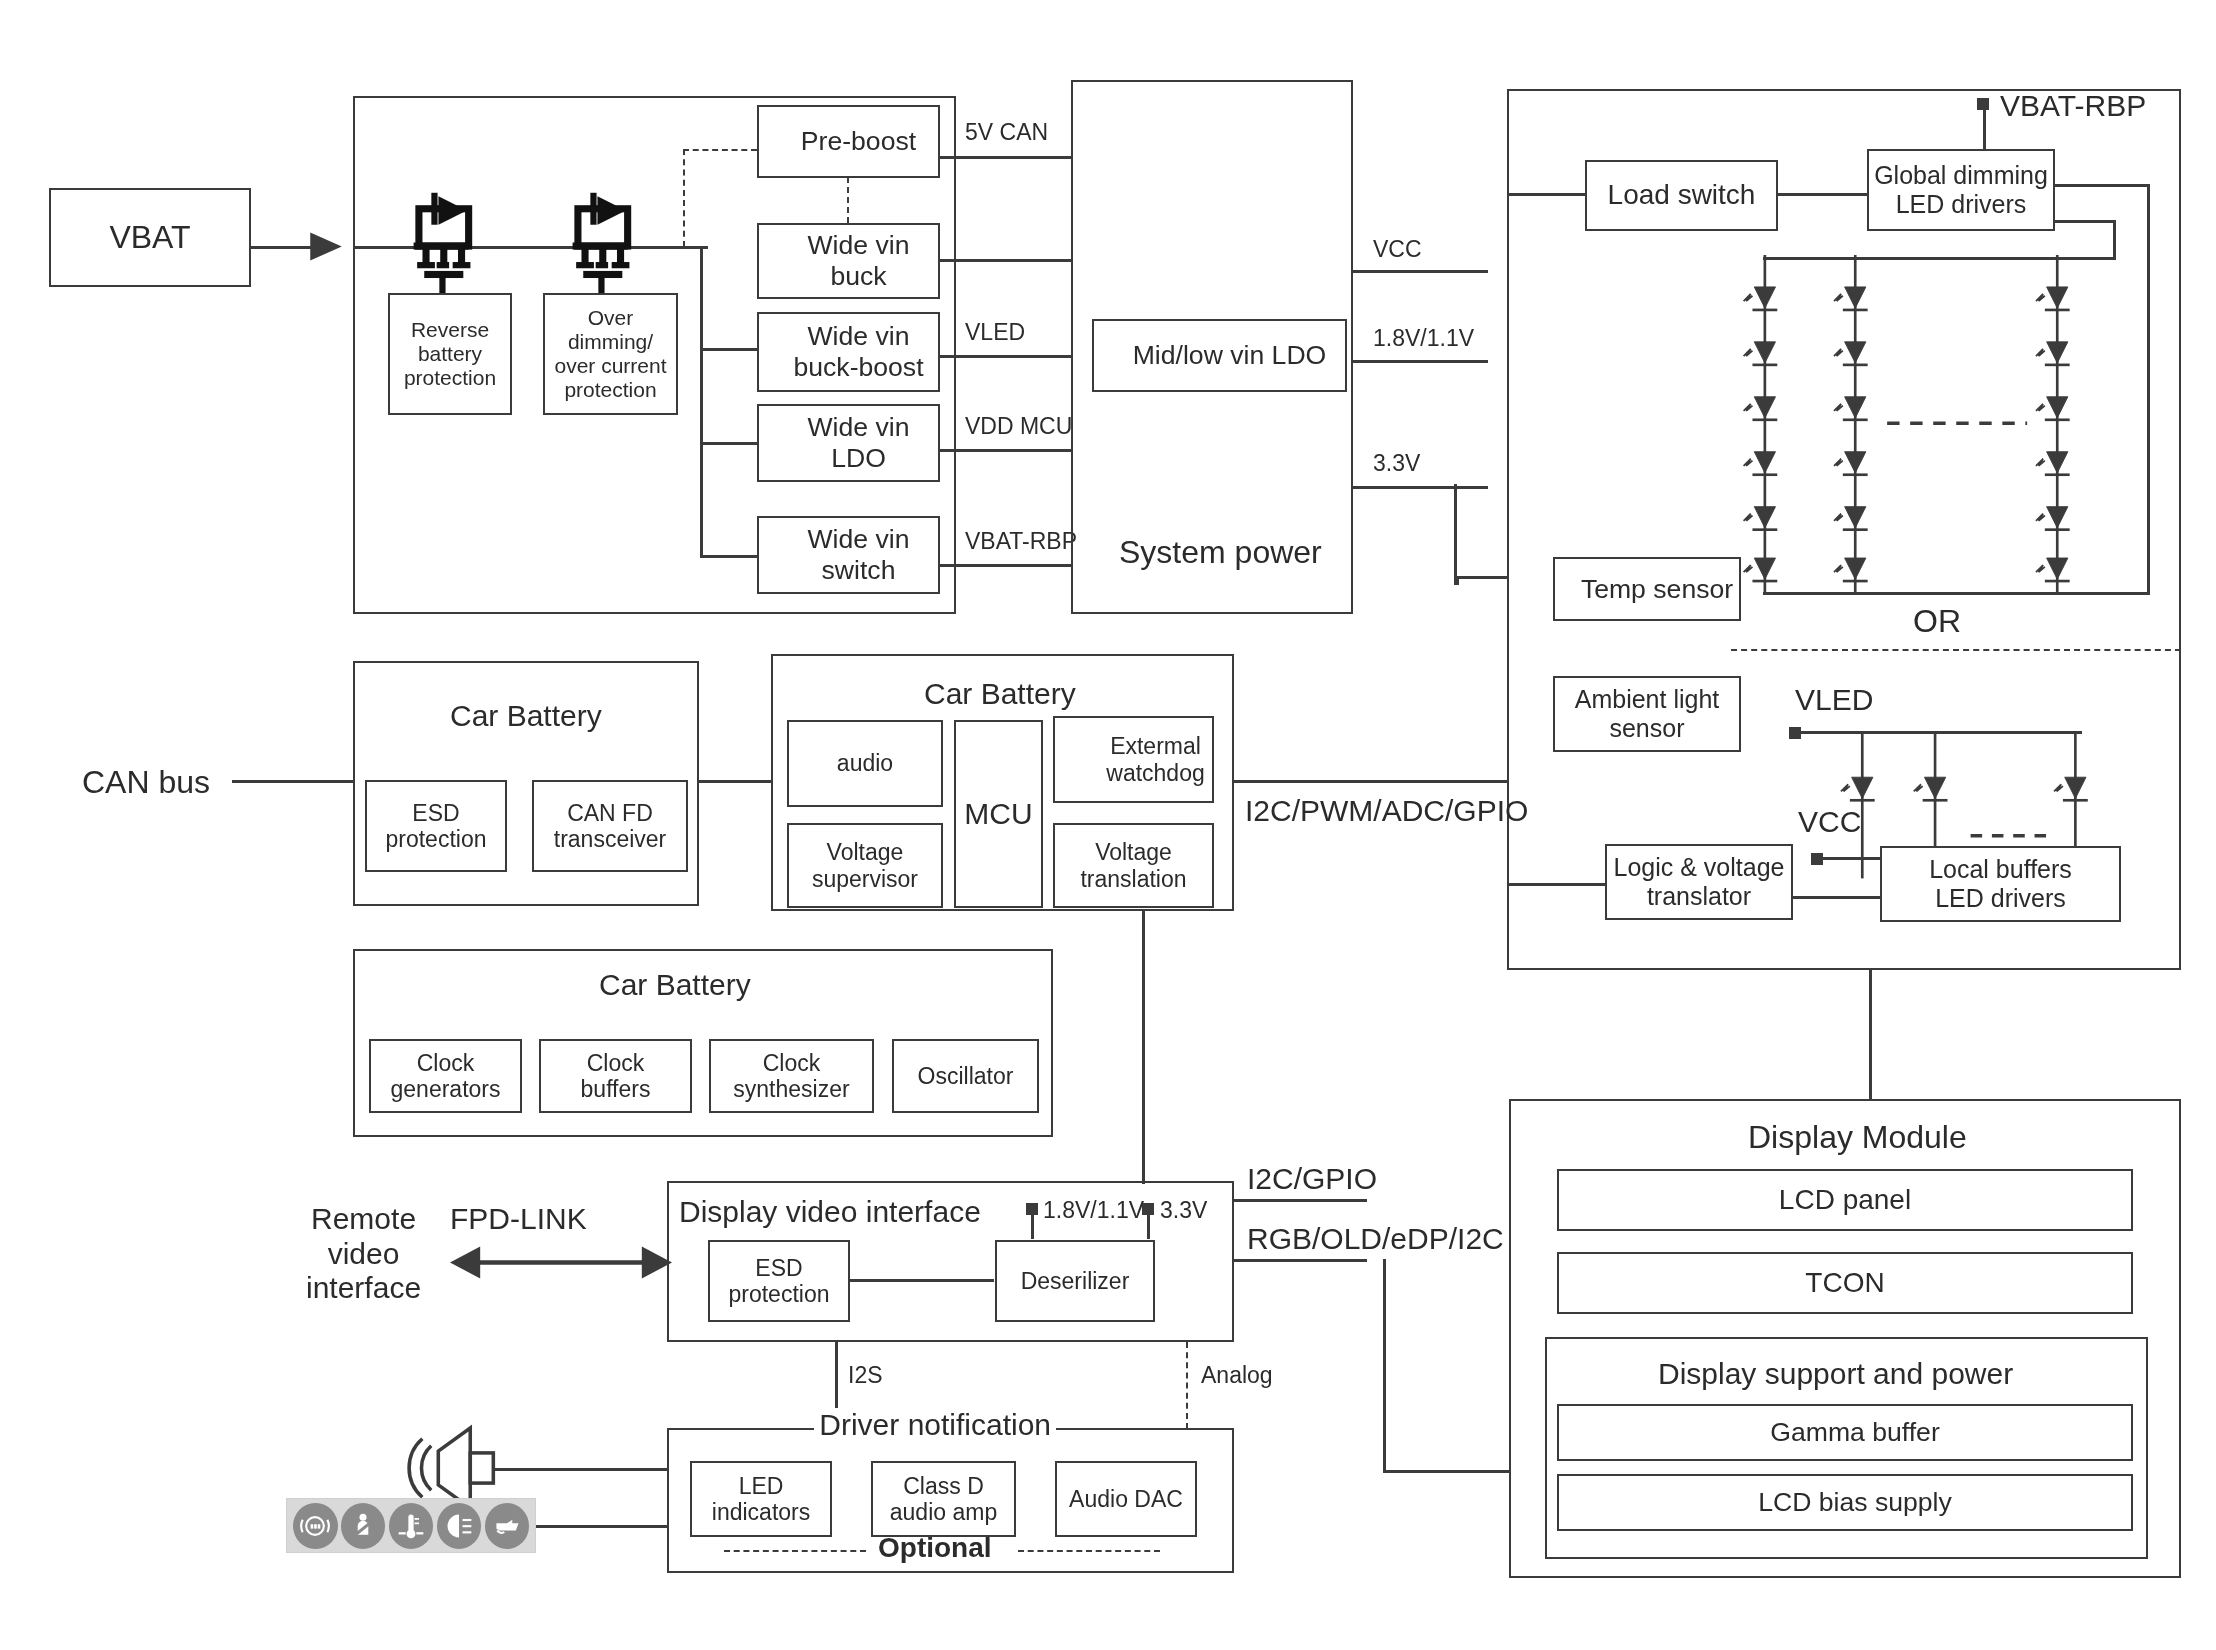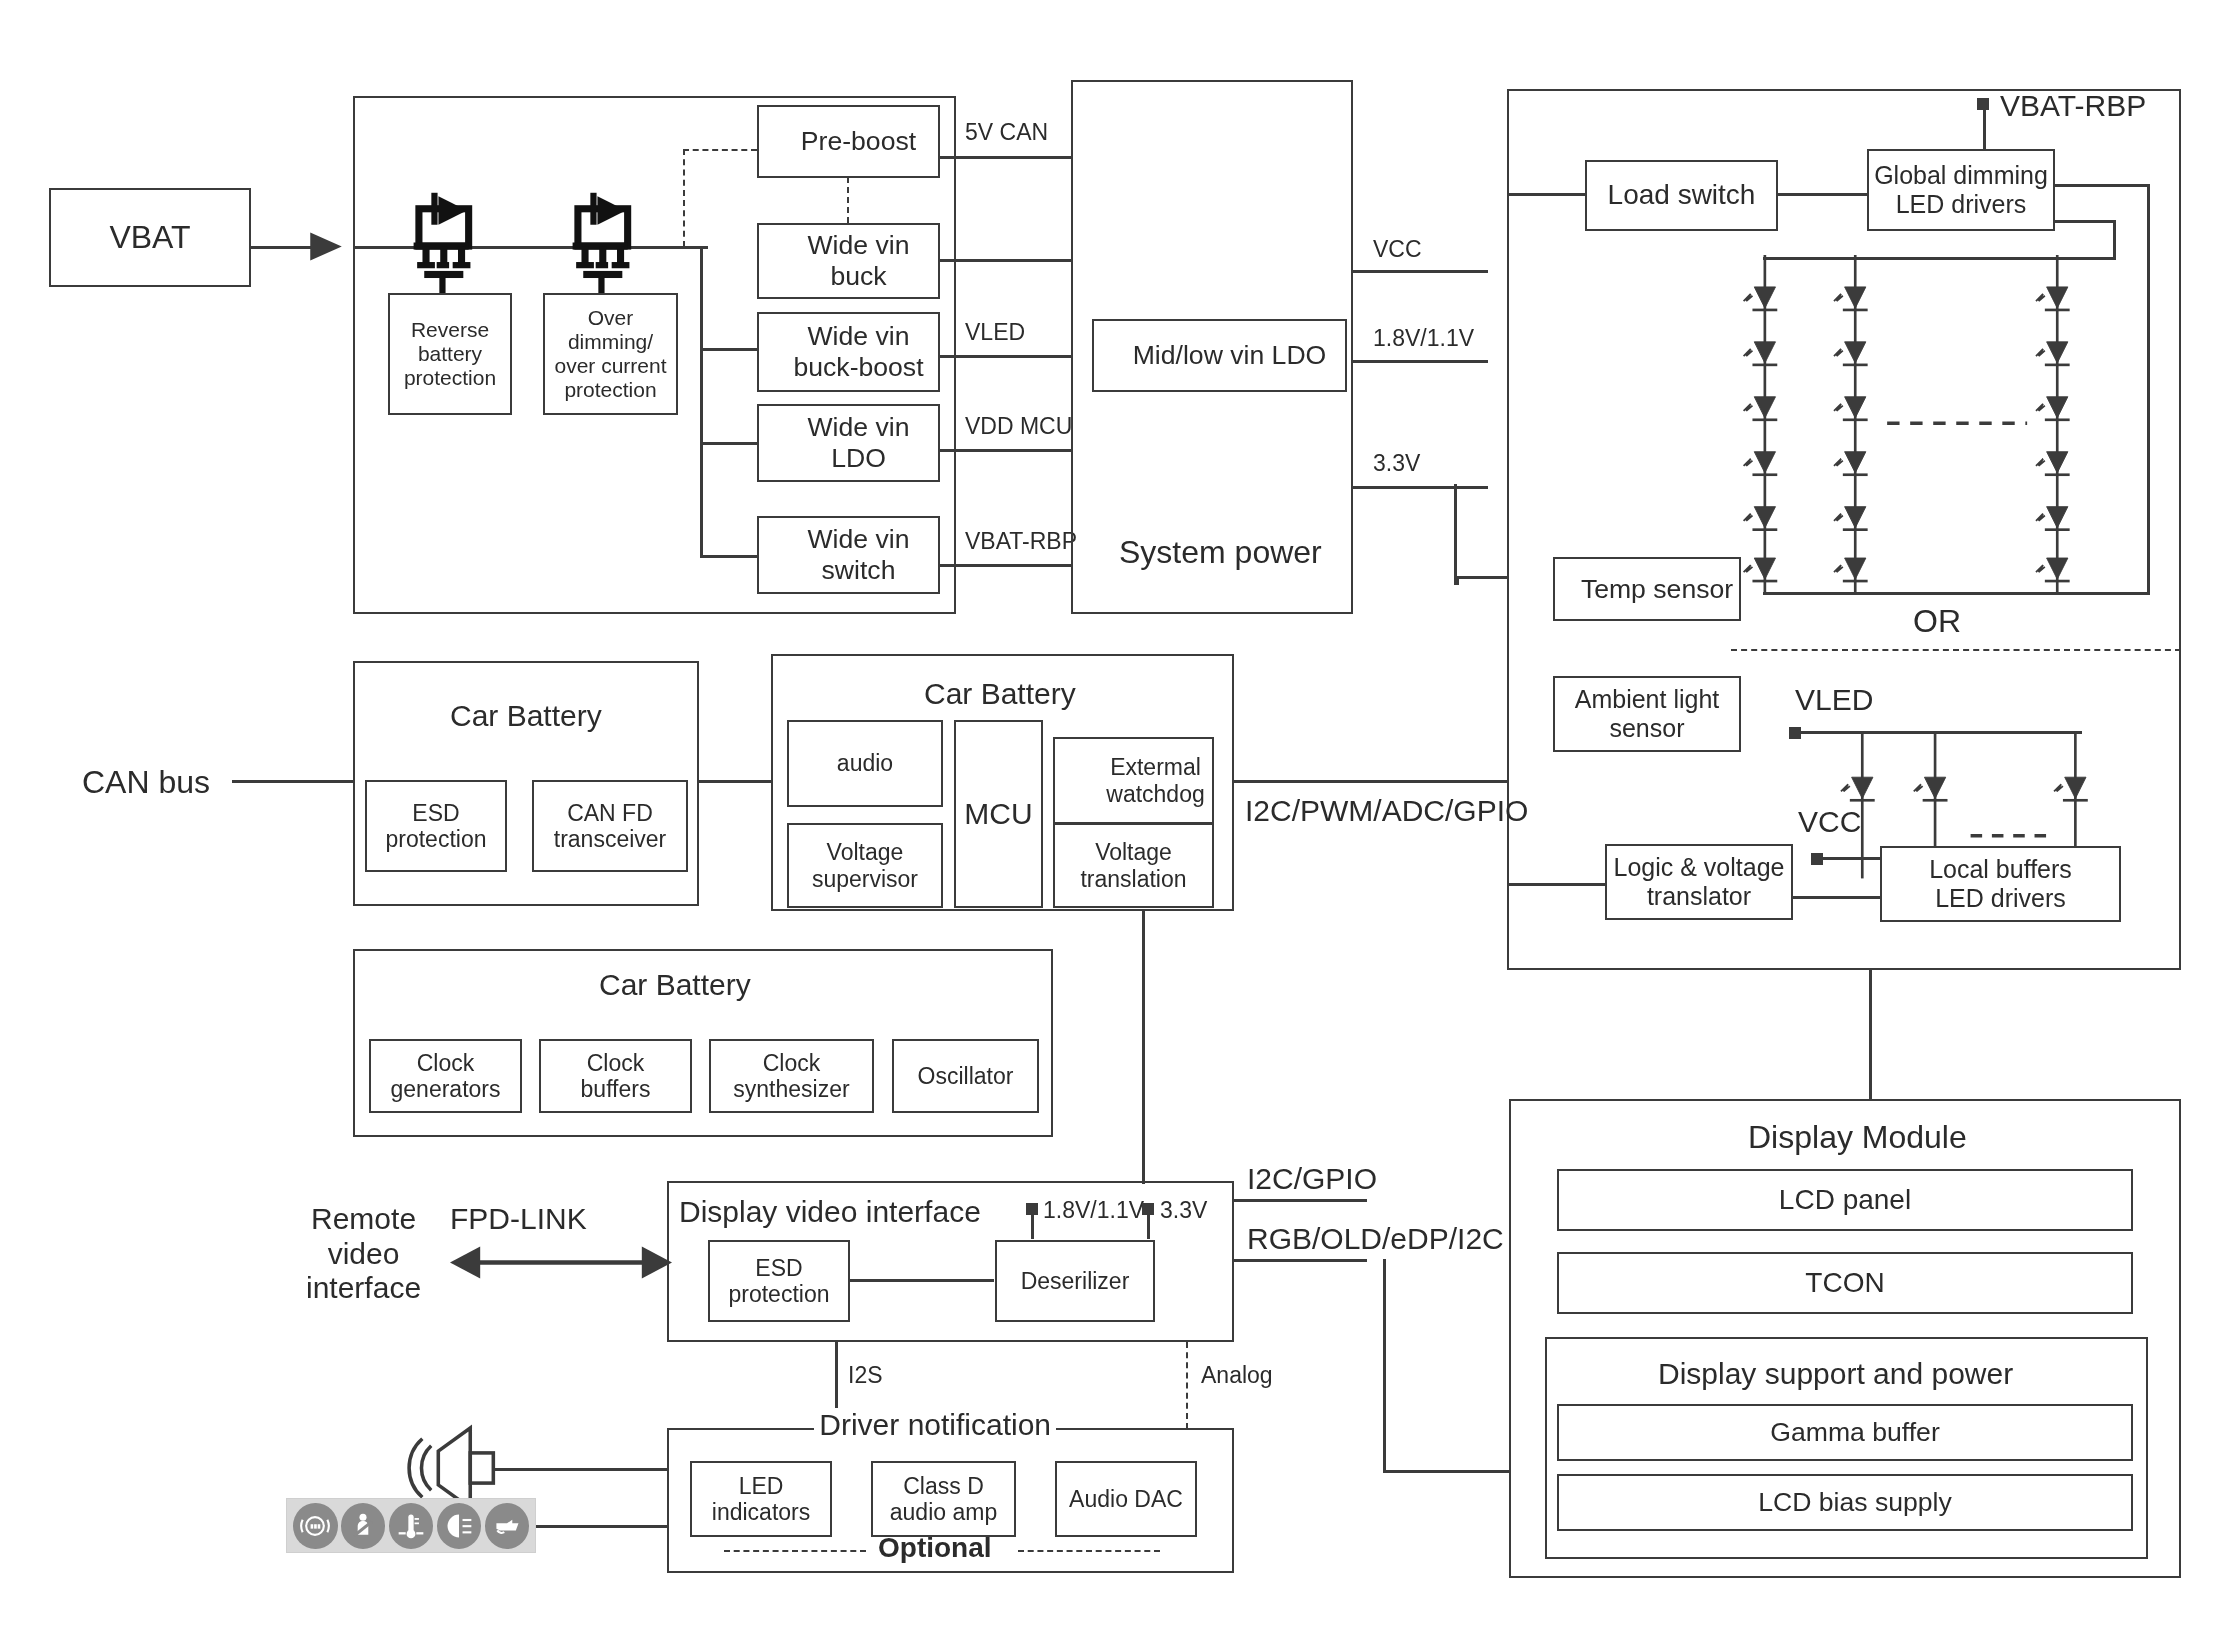"Extermal" div.box { top: 737px -> 716px }
